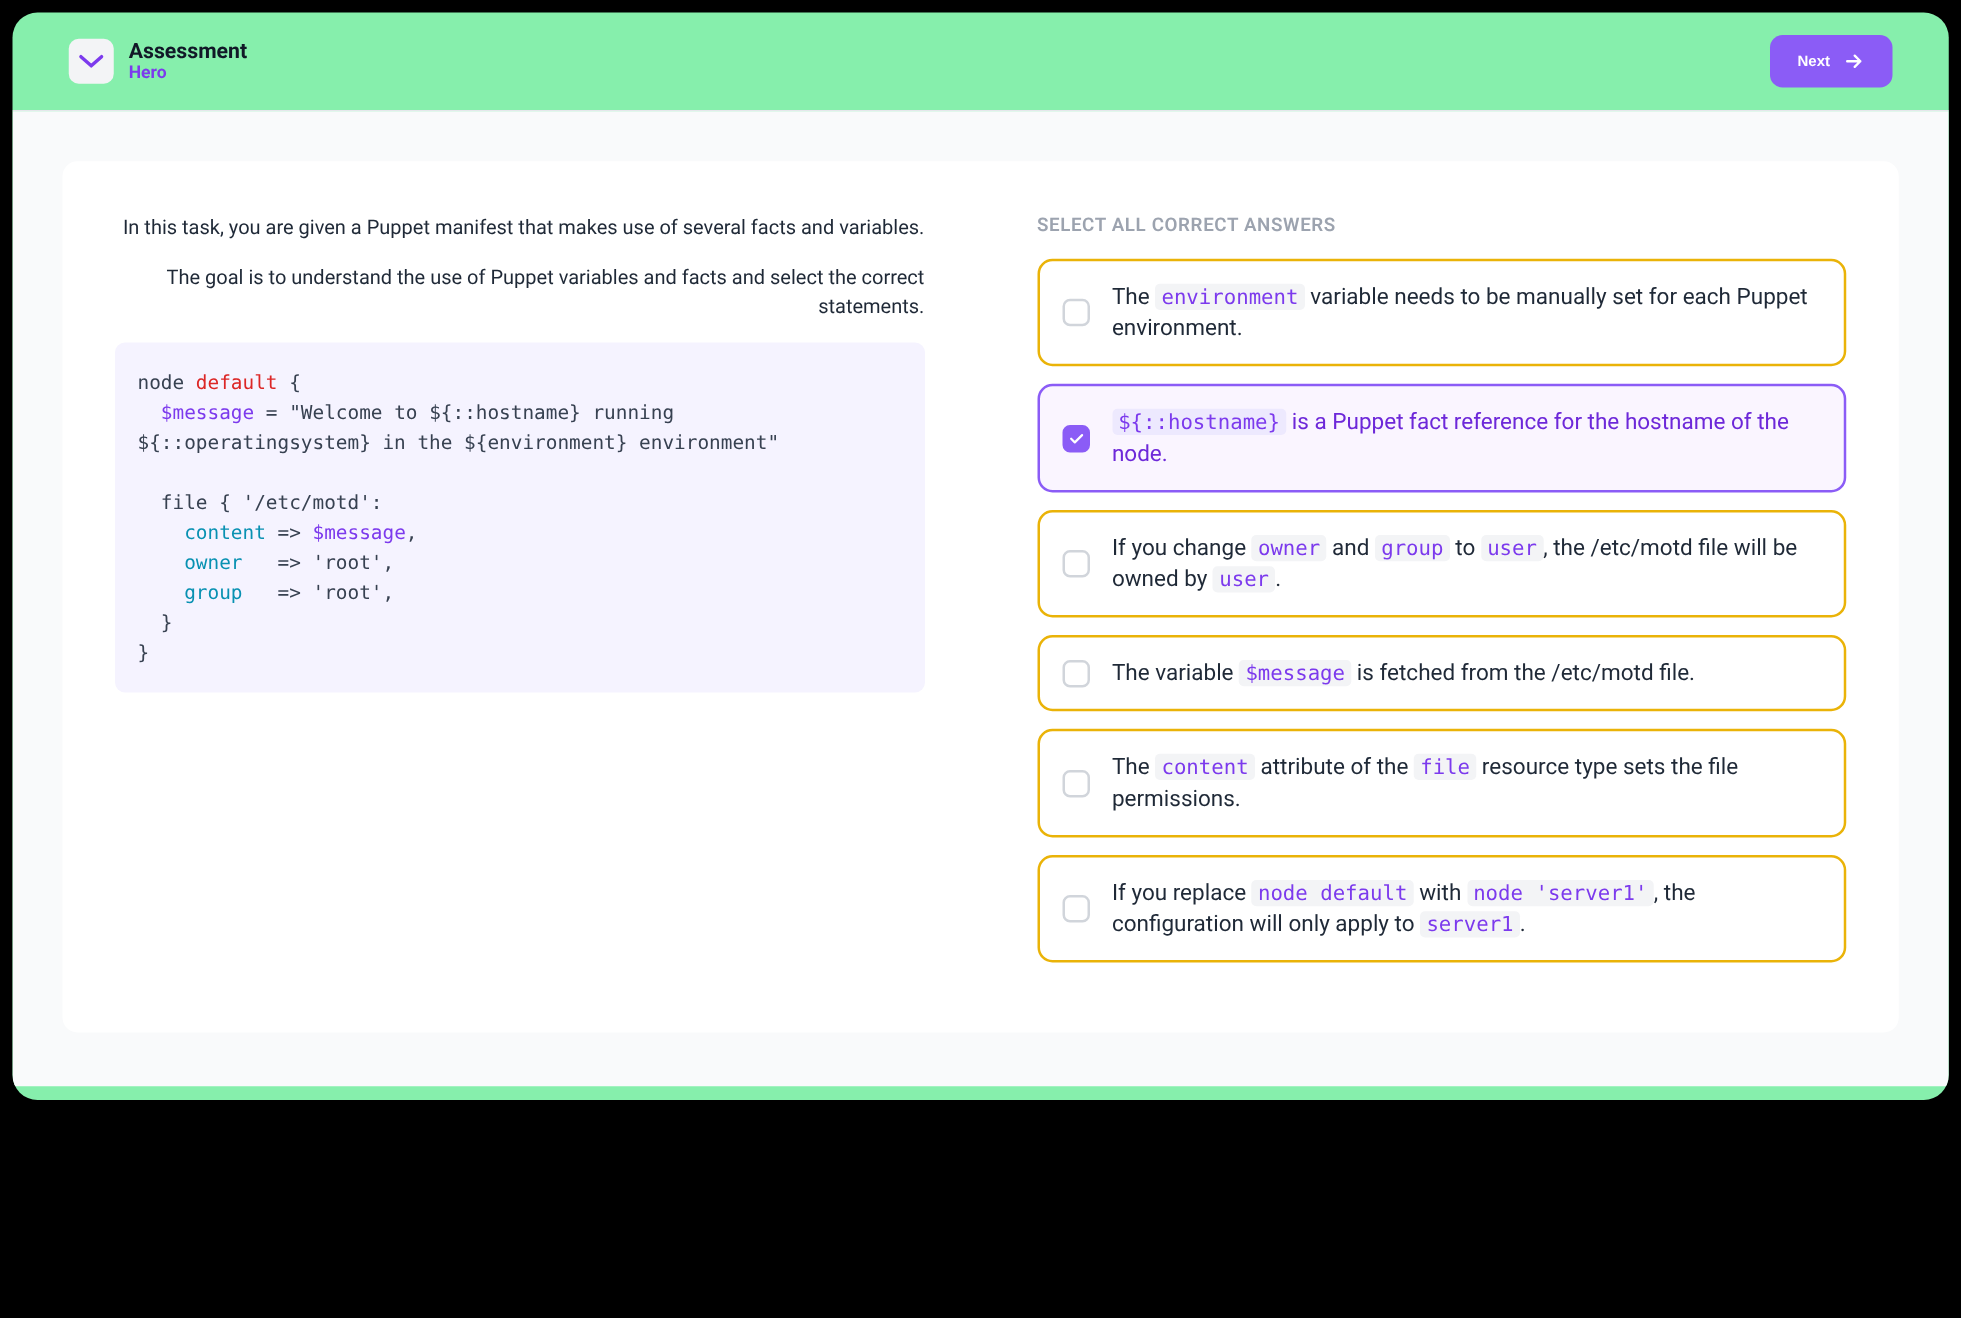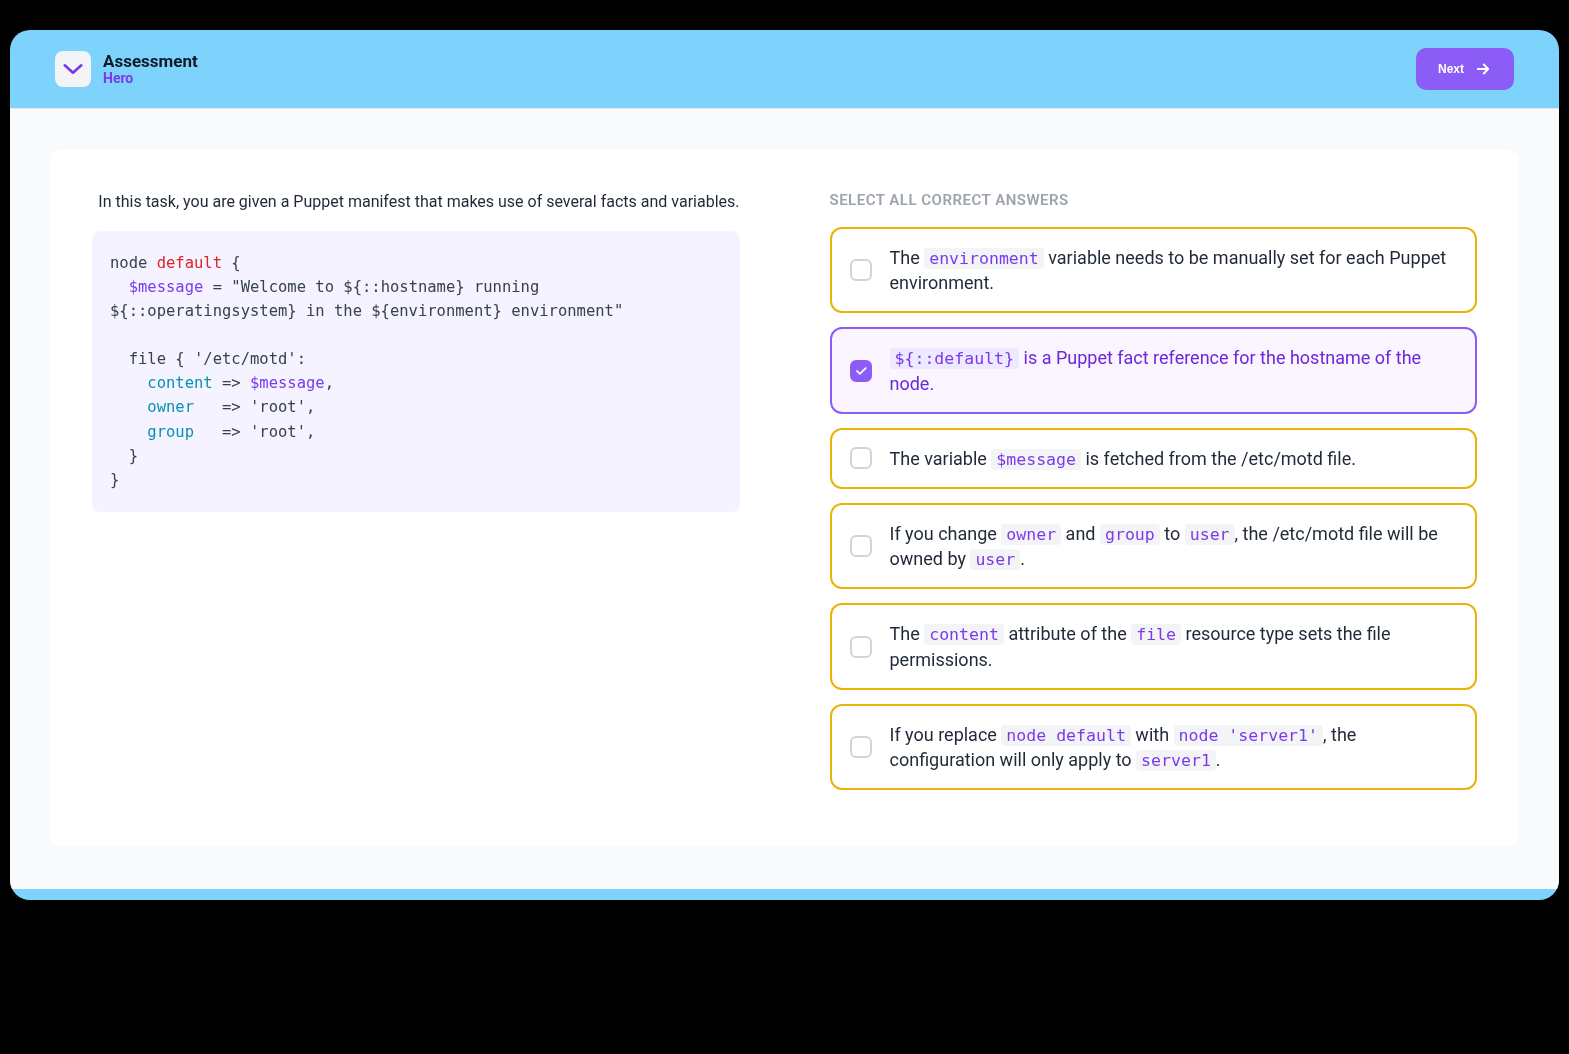"Assessment" .window { background: #7dd3fc -> #86efac; margin-top: 20px -> none }
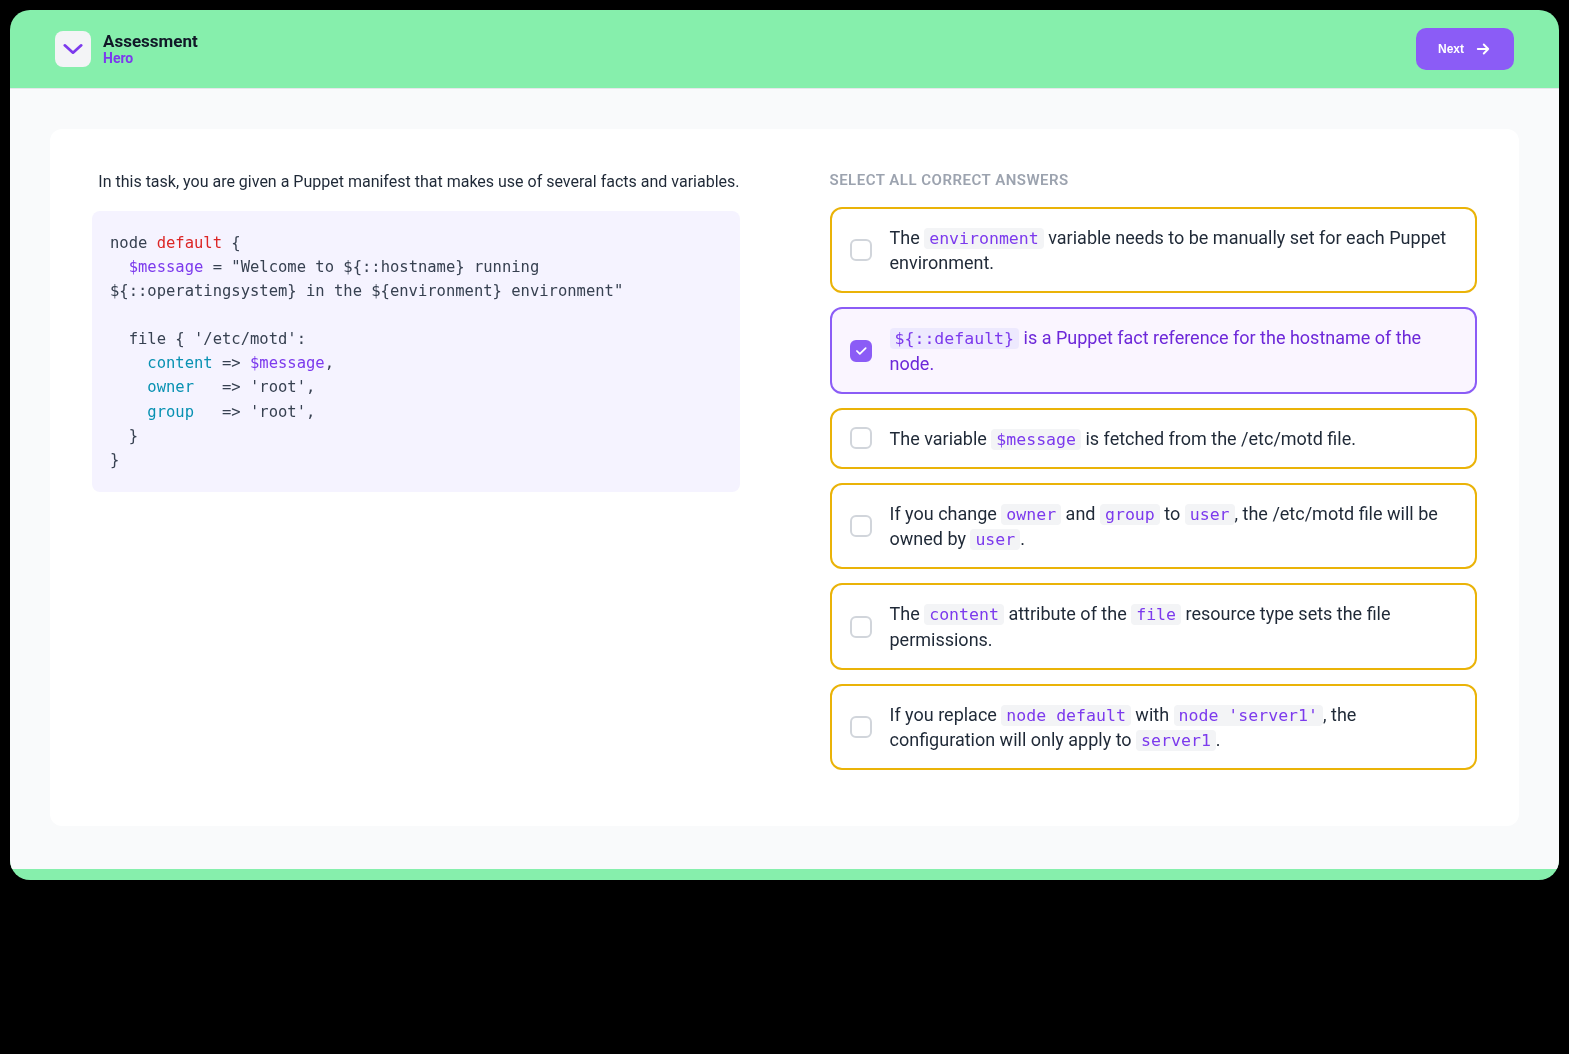"The goal is to understand" p.intro { html: none -> <p>The goal is to understand the use of Puppet variables and facts and select the correct statements.</p> }
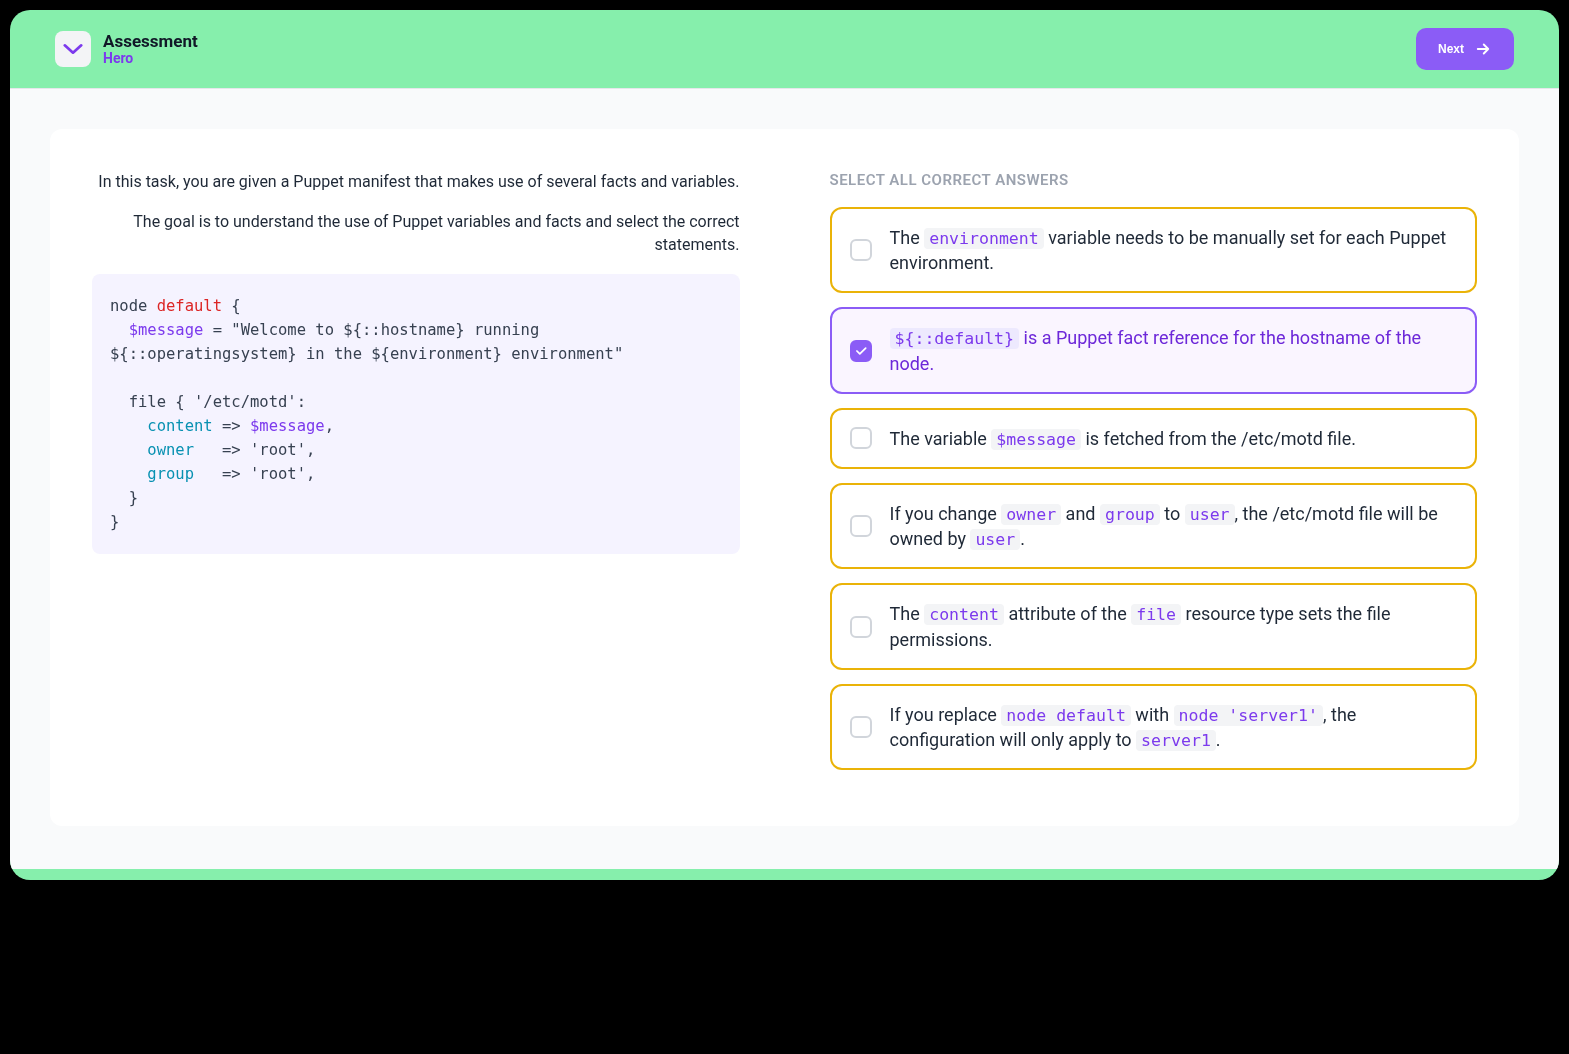"${::default}" span.inline-code { text: ::default -> ::hostname }
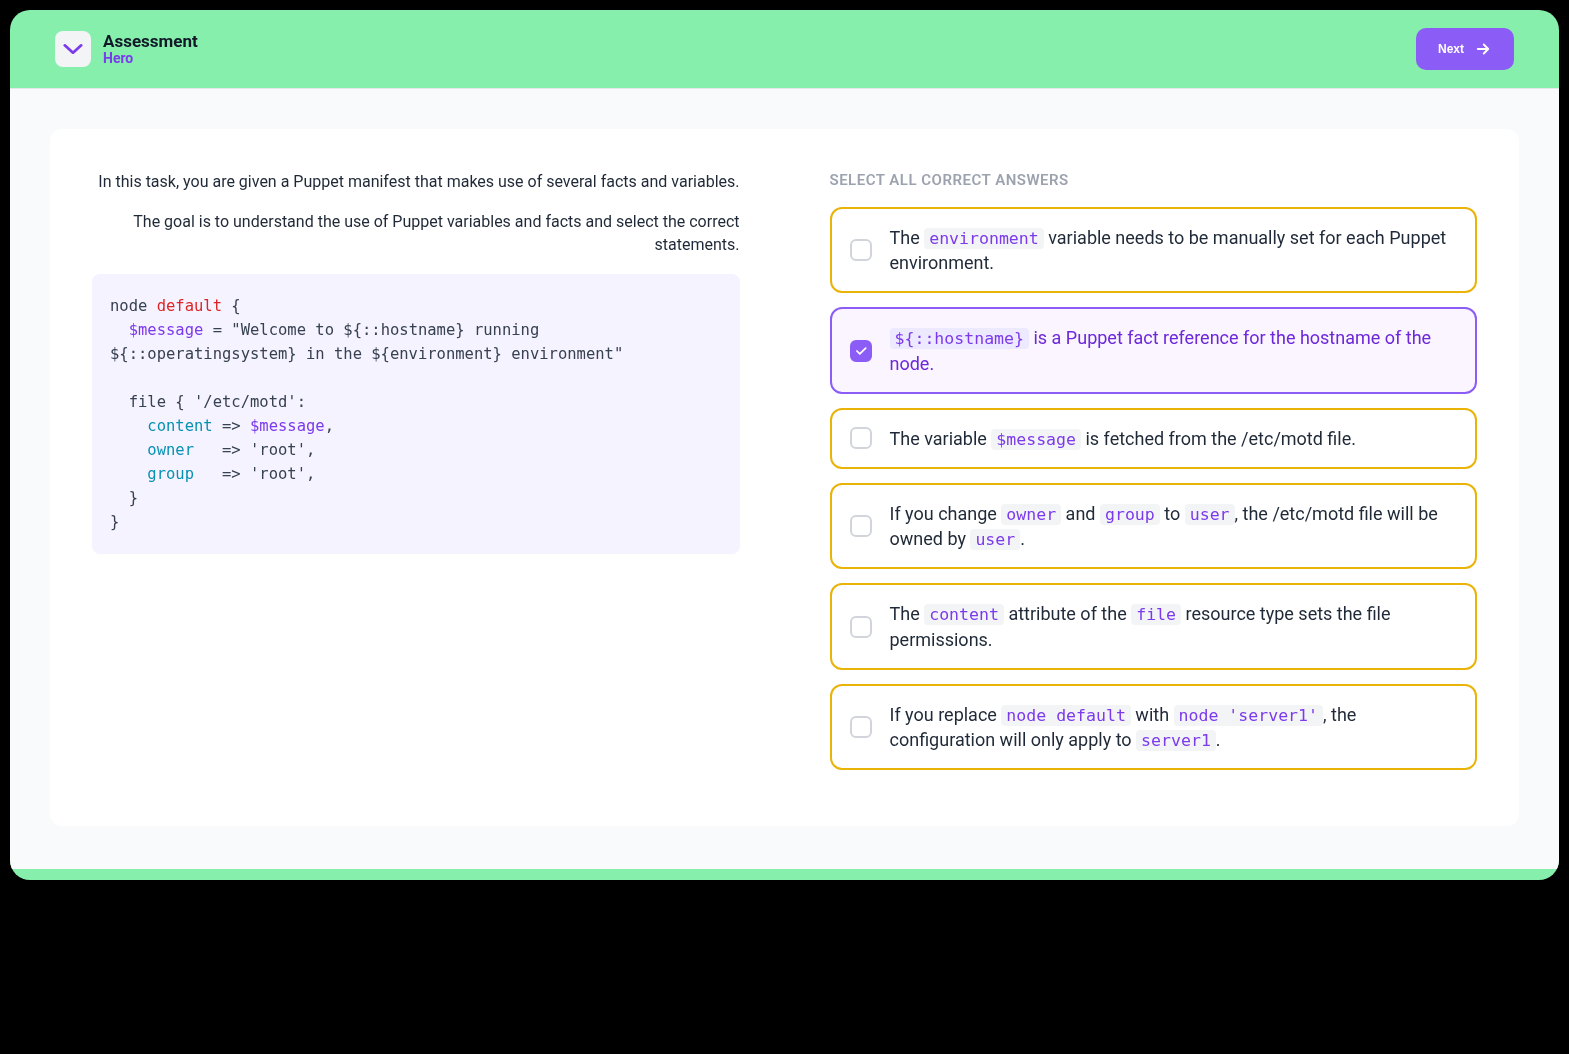"The variable $message is fetched" div.answer { order: before "If you change owner and" -> after "If you change owner and" }
